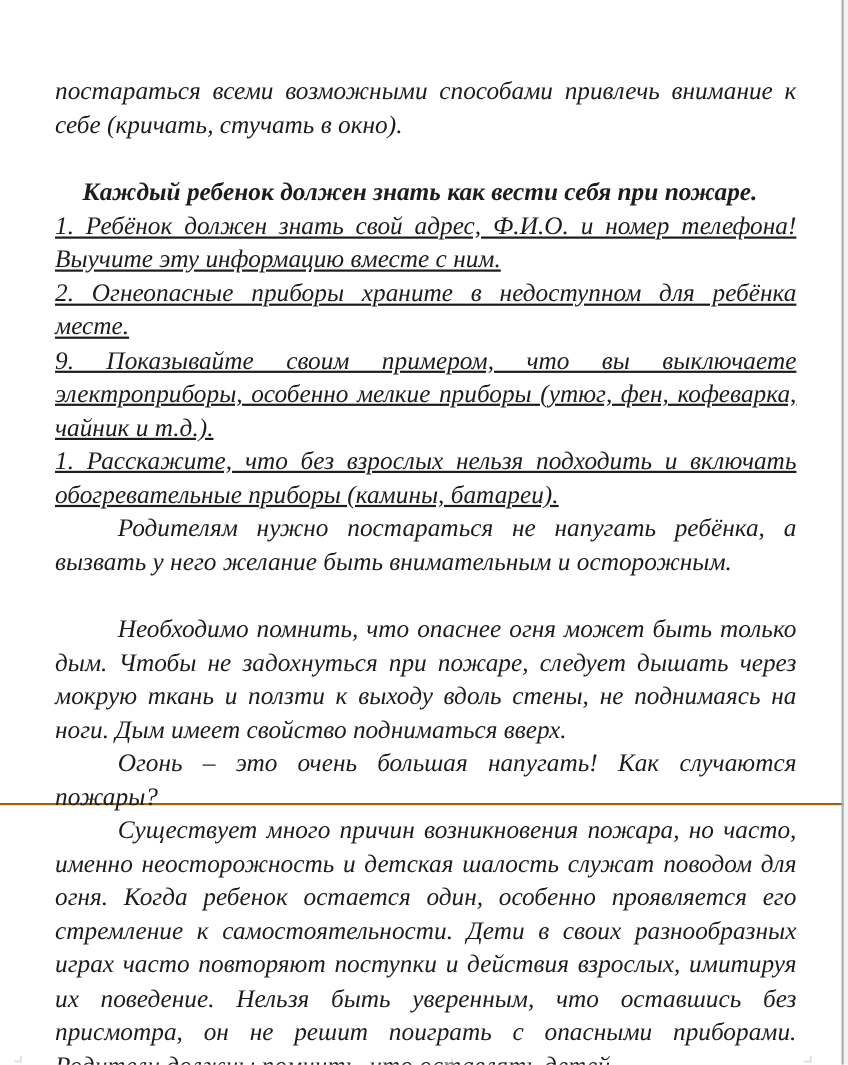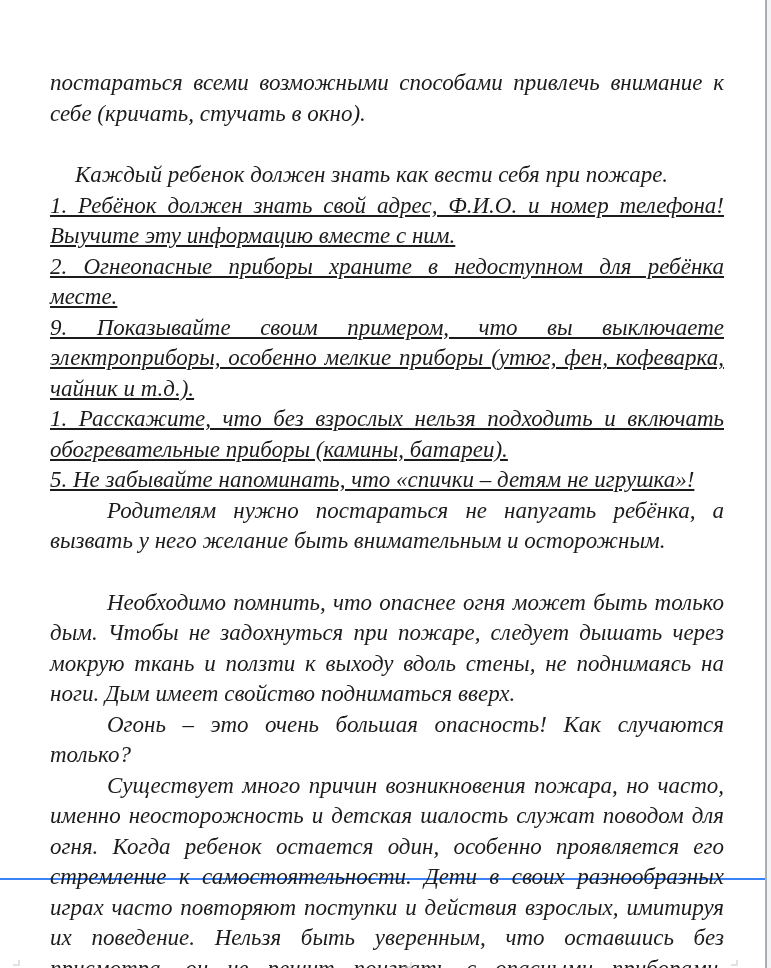"постараться всеми возможными способами" .page { border-bottom: 2px solid #3b82f6 -> 2px solid #a16207; height: 880px -> 732px }
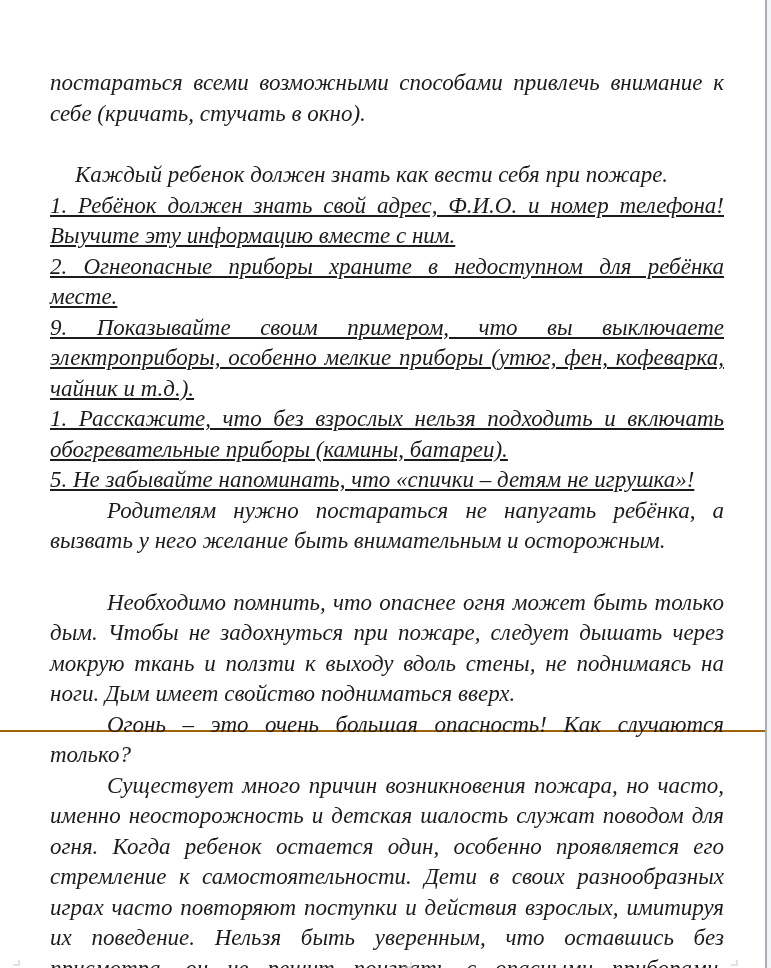"Каждый ребенок должен знать как" .heading { font-weight: normal -> bold }
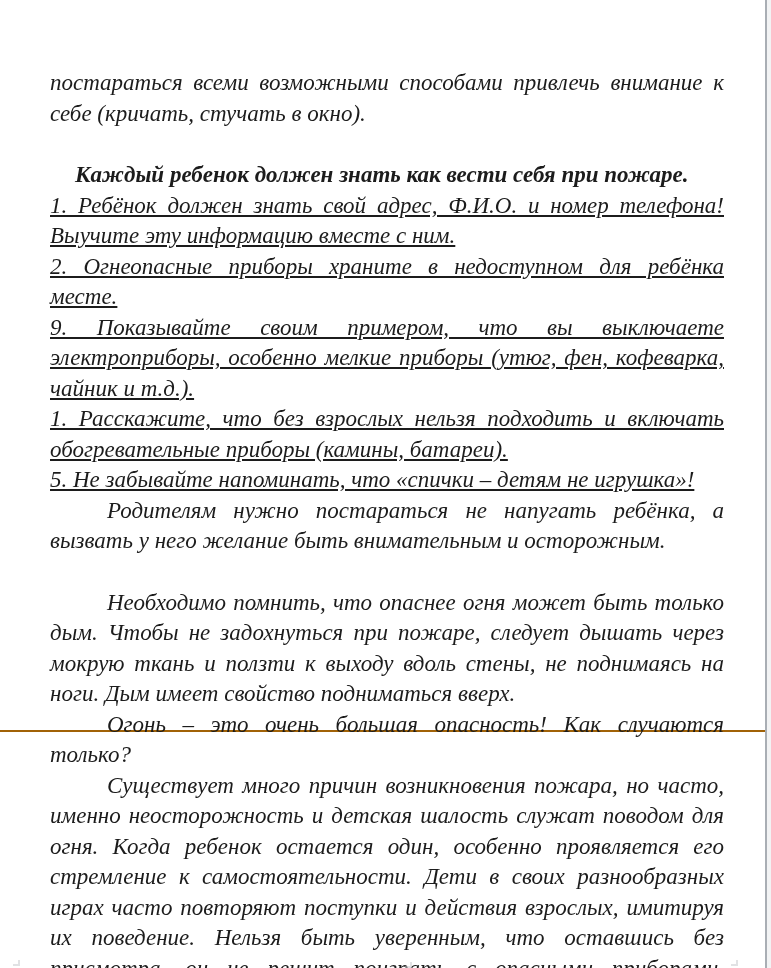"5. Не забывайте напоминать, что" p.para { html: <p>5. Не забывайте напоминать, что «спички – детям не игрушка»!</p> -> none }
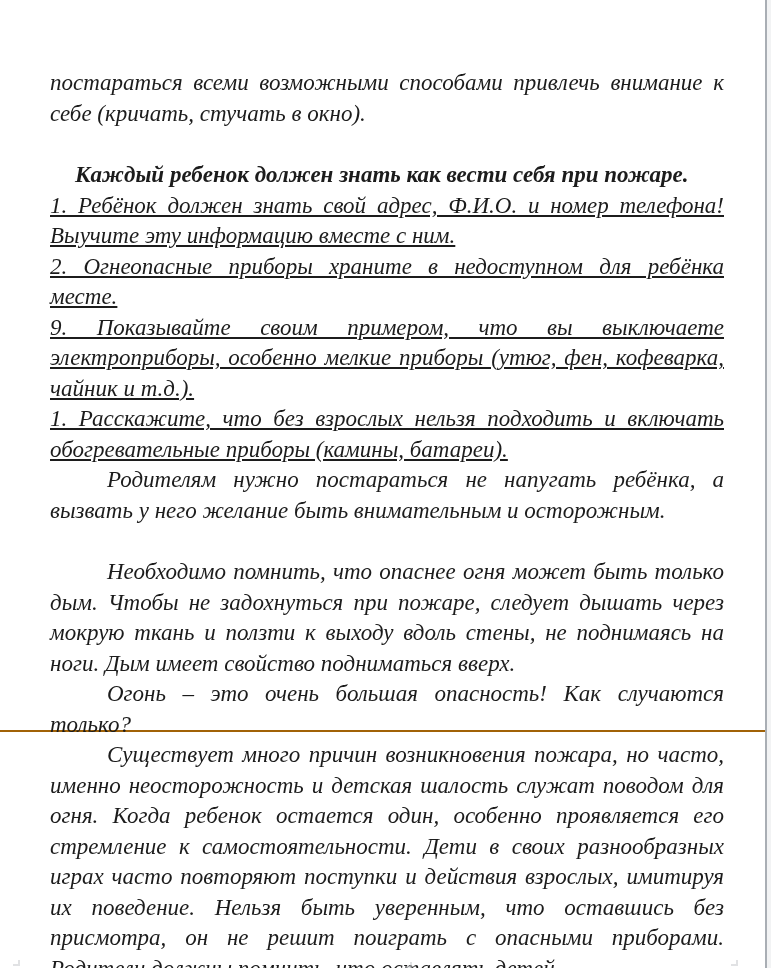"Огонь – это очень большая" p.para { text: опасность! Как случаются только -> напугать! Как случаются пожары }
